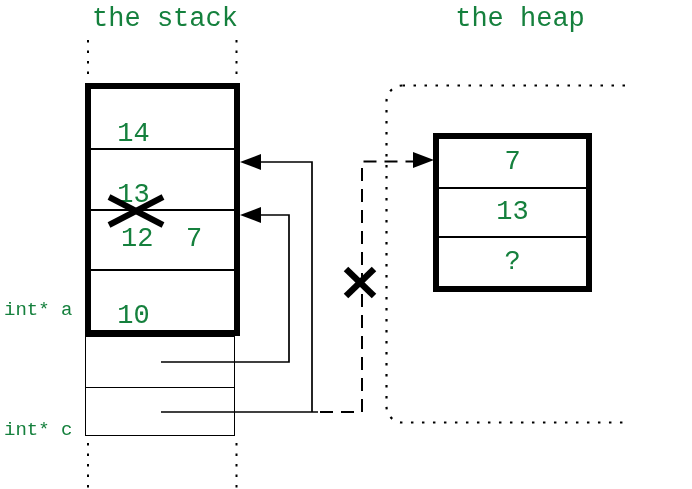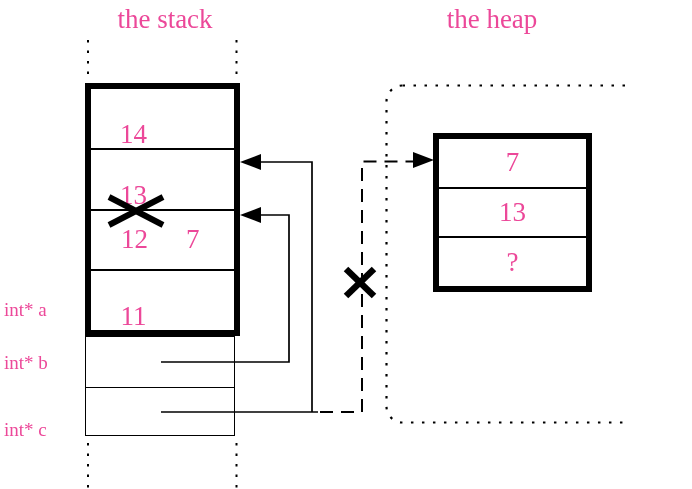"the stack" .canvas { color: #ec4899 -> #15803d; font-family: Liberation Serif, serif -> Liberation Mono, monospace }
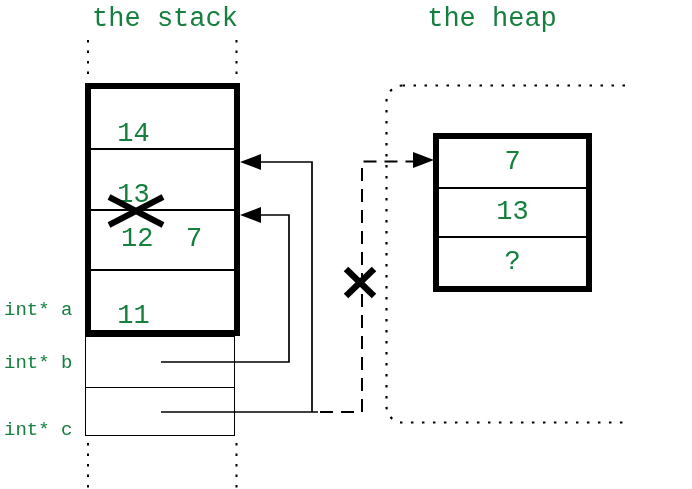"the heap" .title.heap-title { left: 412px -> 440px }
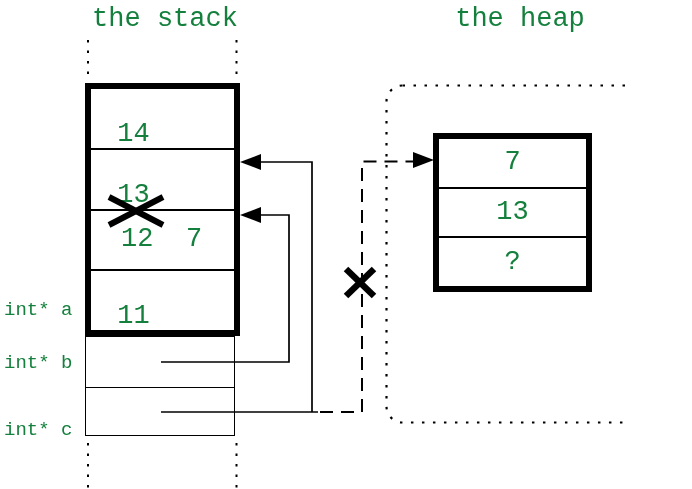"11" div.stack-row { html: <div> <span>11</span> </div> -> none }
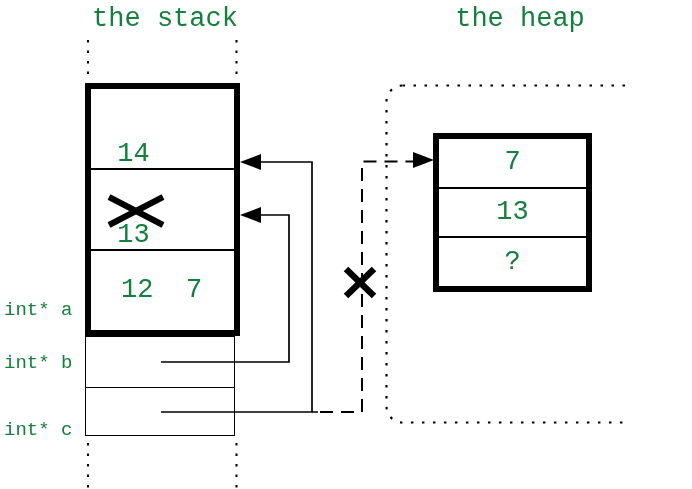"10" div.stack-row { html: none -> <div> <span>10</span> </div> }
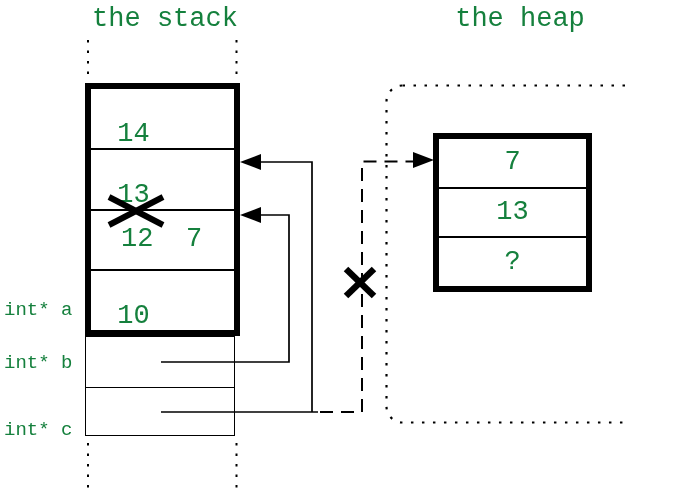"int* b" div.frame-label { html: <div>int* b</div> -> none }
